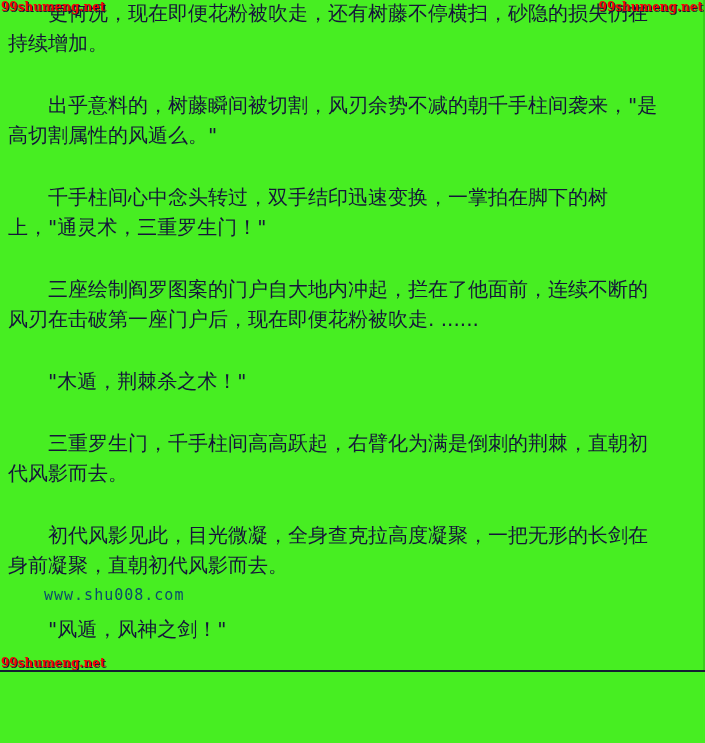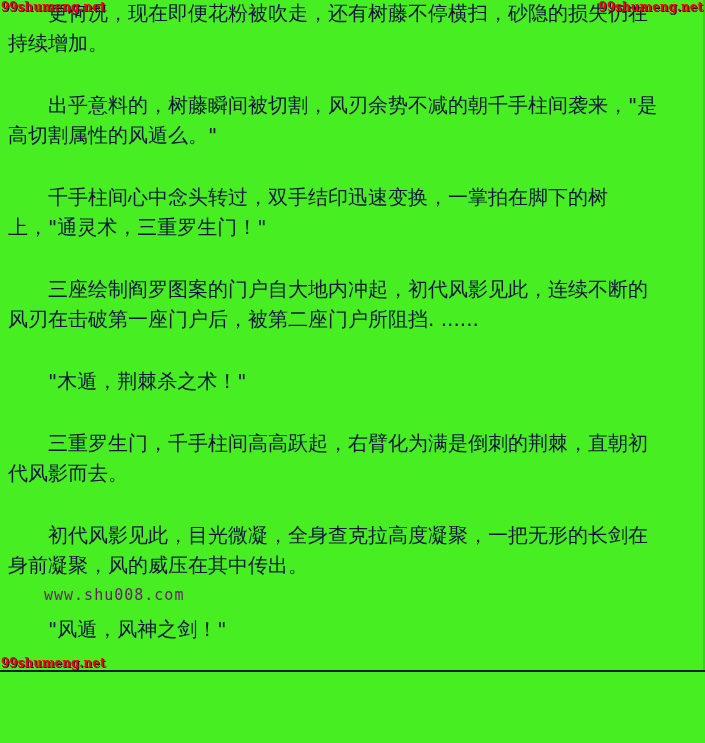"三座绘制阎罗图案的门户自大地内冲起，初代风影见此，连续不断的风刃在击破第一座门户" p { text: 初代风影见此，连续不断的风刃在击破第一座门户后，被第二座门户所阻挡 -> 拦在了他面前，连续不断的风刃在击破第一座门户后，现在即便花粉被吹走 }
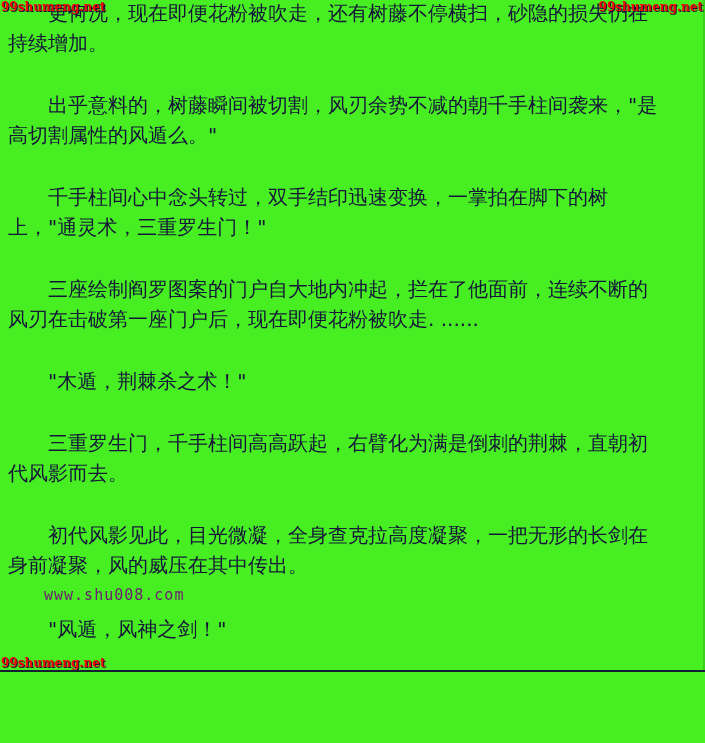"初代风影见此，目光微凝，全身查克拉高度凝聚，一把无形的长剑在身前凝聚，风的威压在" p.no-bottom { text: 风的威压在其中传出 -> 直朝初代风影而去 }
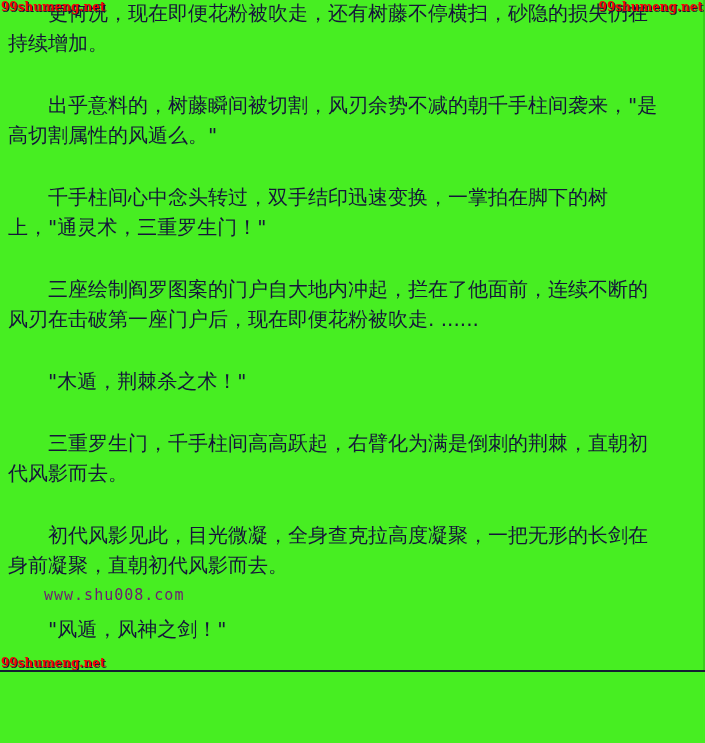"www.shu008.com" .inline-ad { color: #701a75 -> #0c4a6e }
